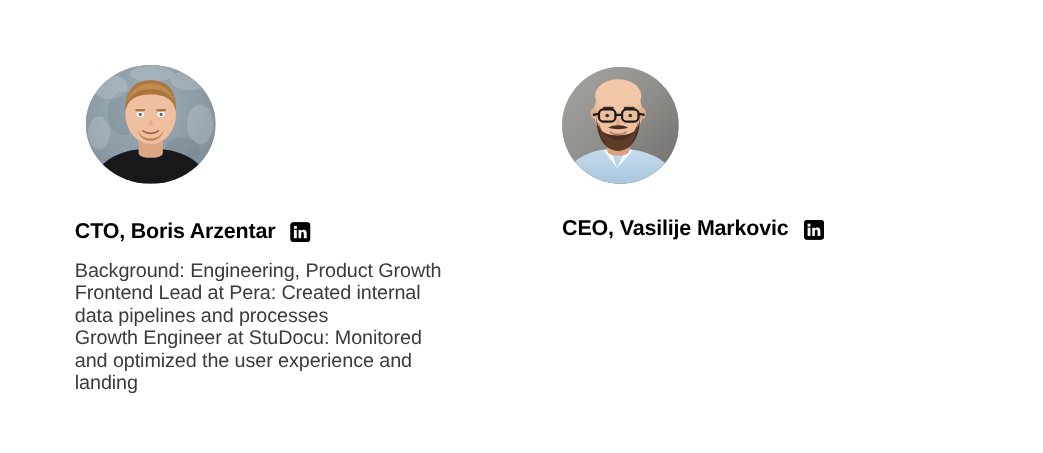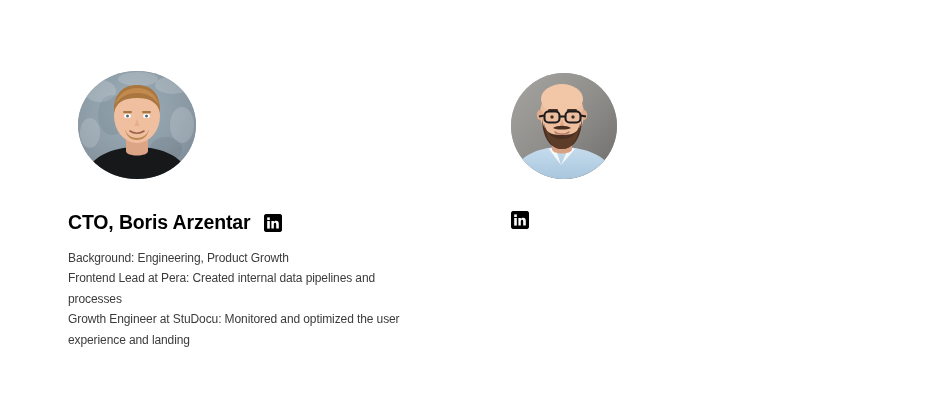"CTO, Boris Arzentar" .member { top: 16px -> 4px }
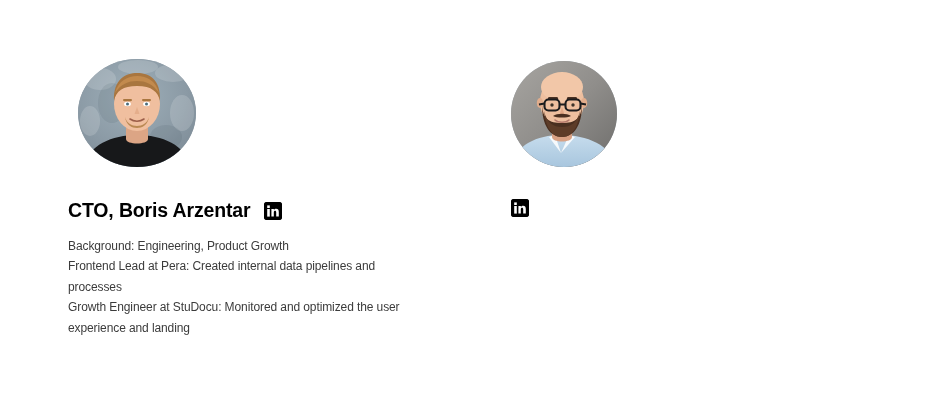"CEO, Vasilije Markovic" span.member-title { html: none -> <span>CEO, Vasilije Markovic</span> }
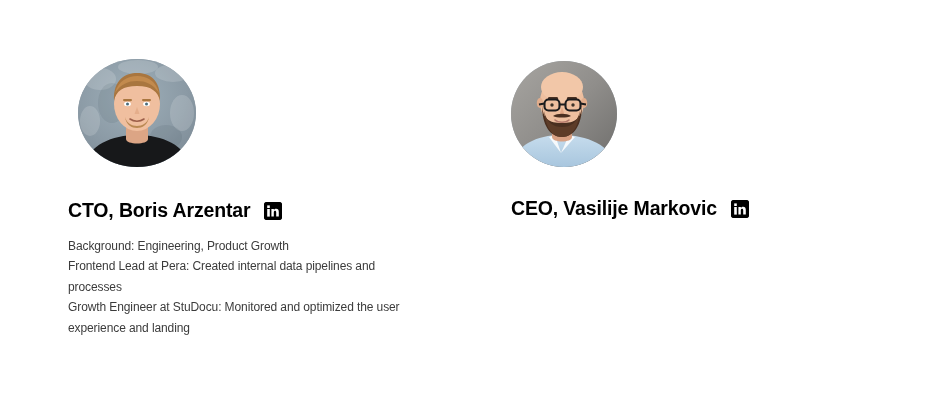"Background: Engineering, Product Growth" .member-bio { font-size: 12px -> 18px }
